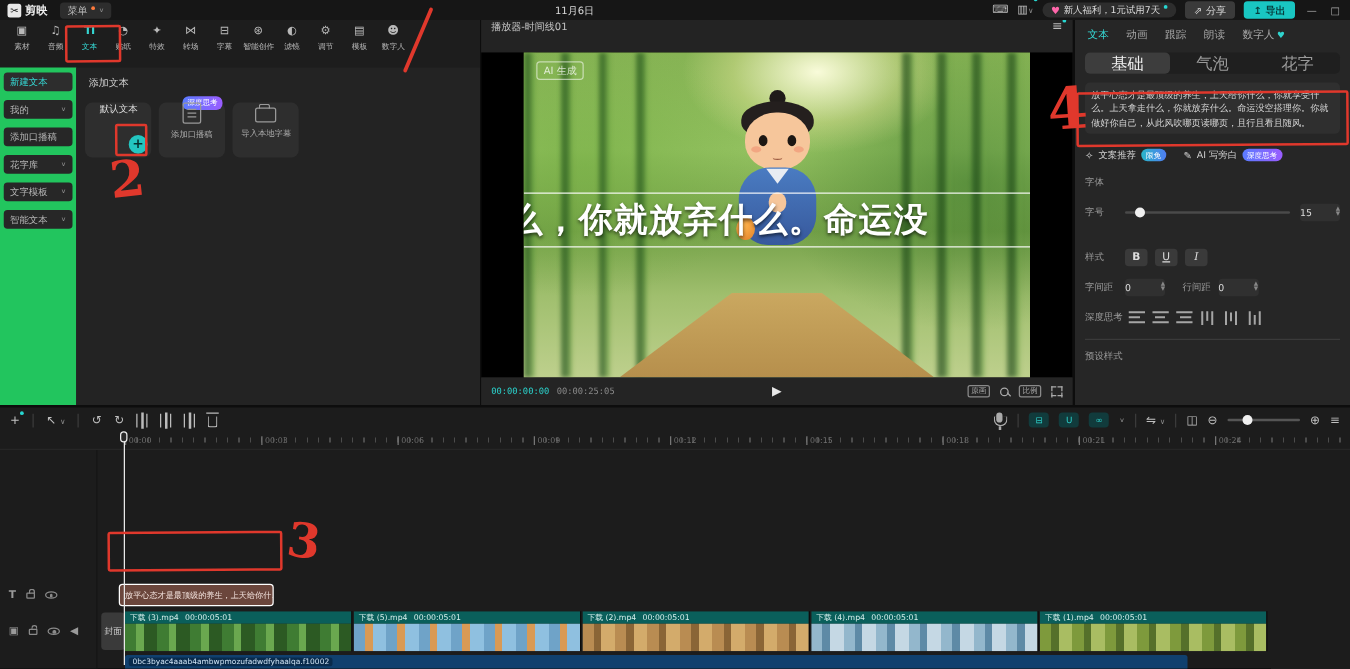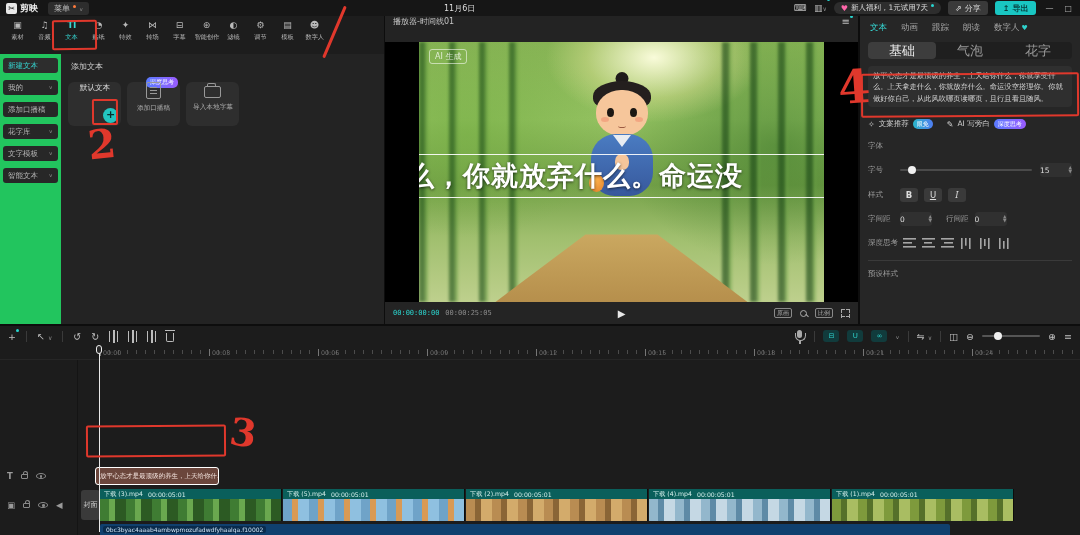"样式" div.rrow { margin-top: 11px -> 22px }
